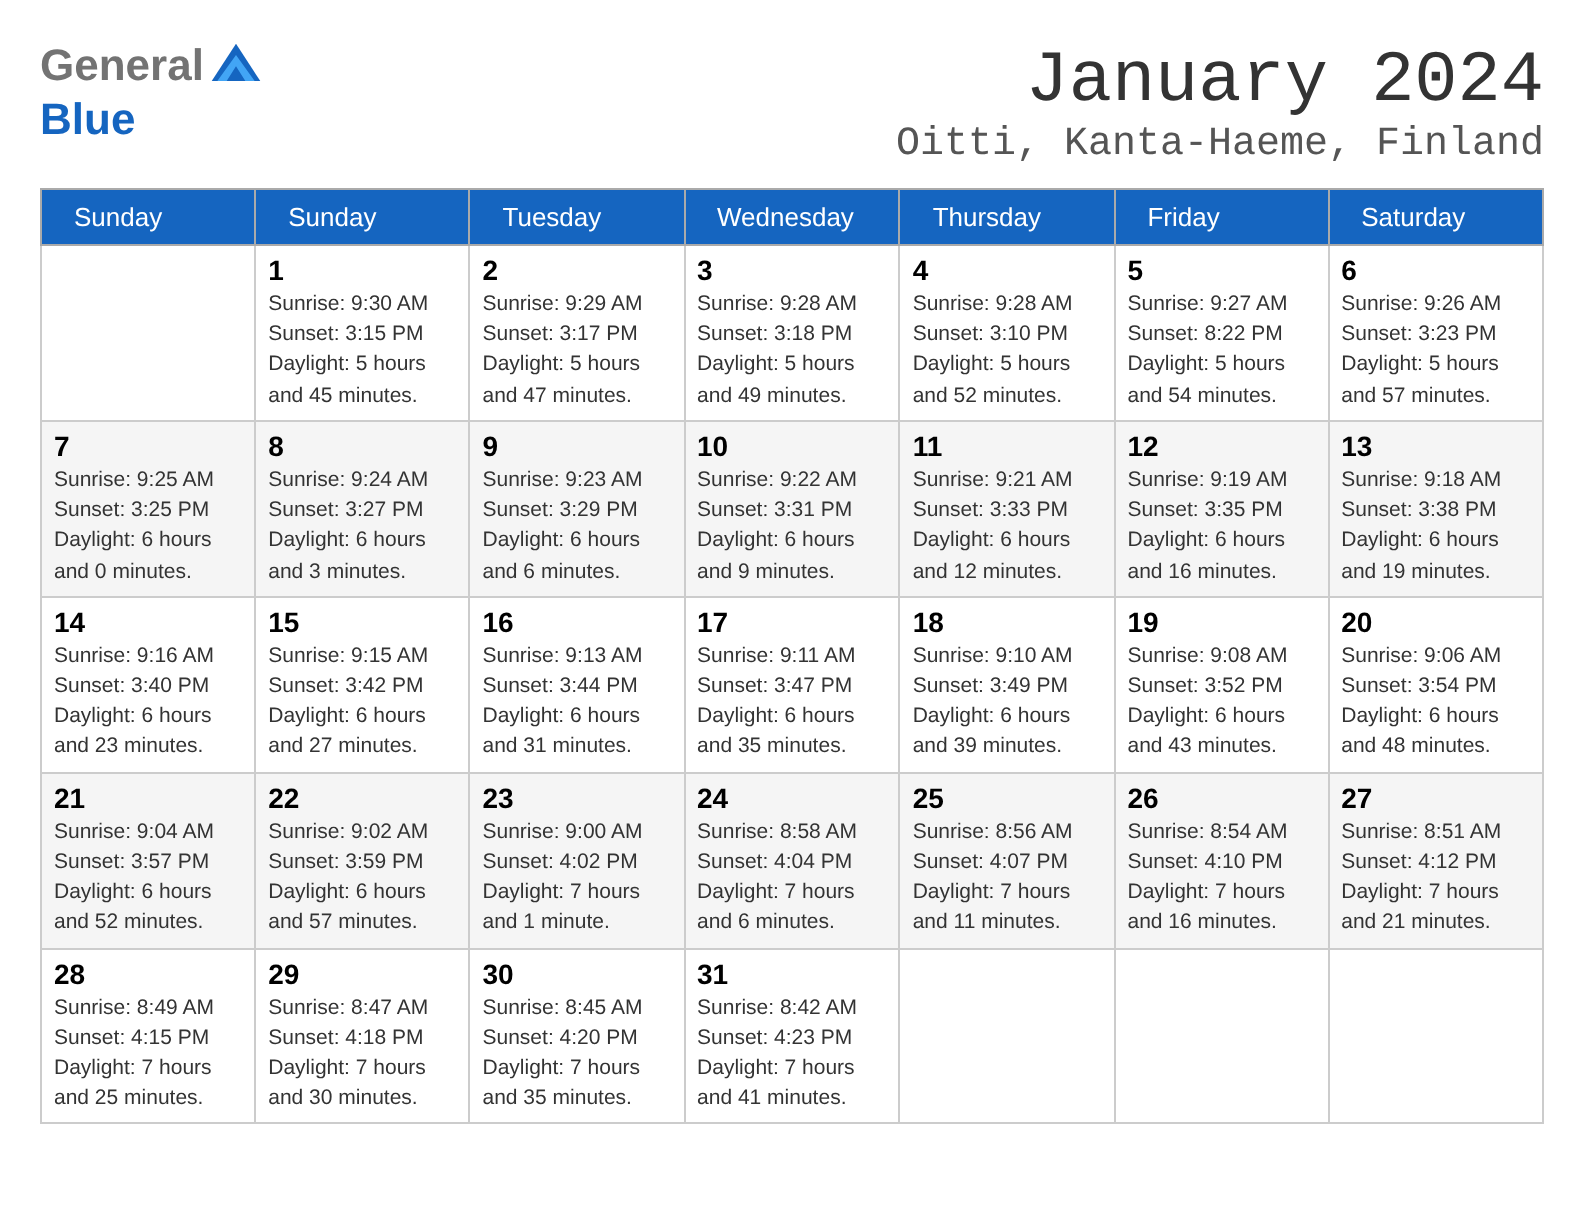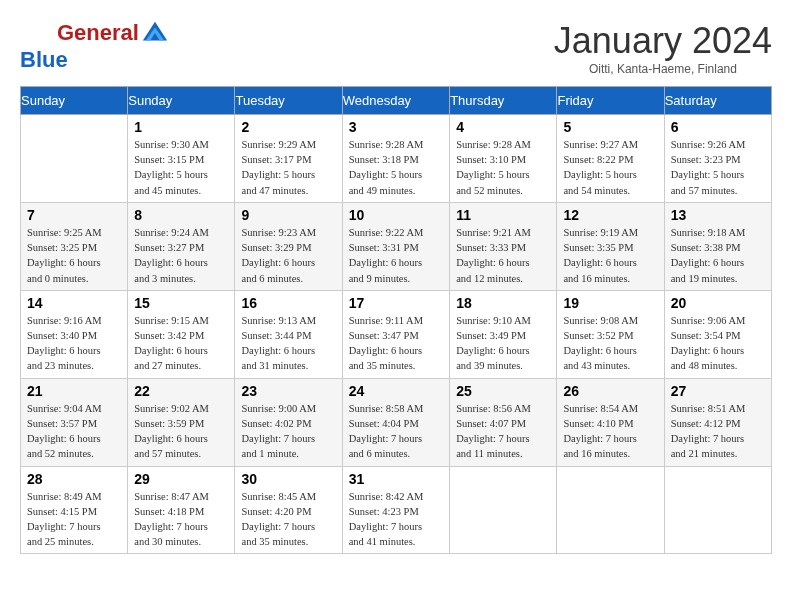"General" .logo-general { color: #b91c1c -> #737373; margin-left: 37px -> none }
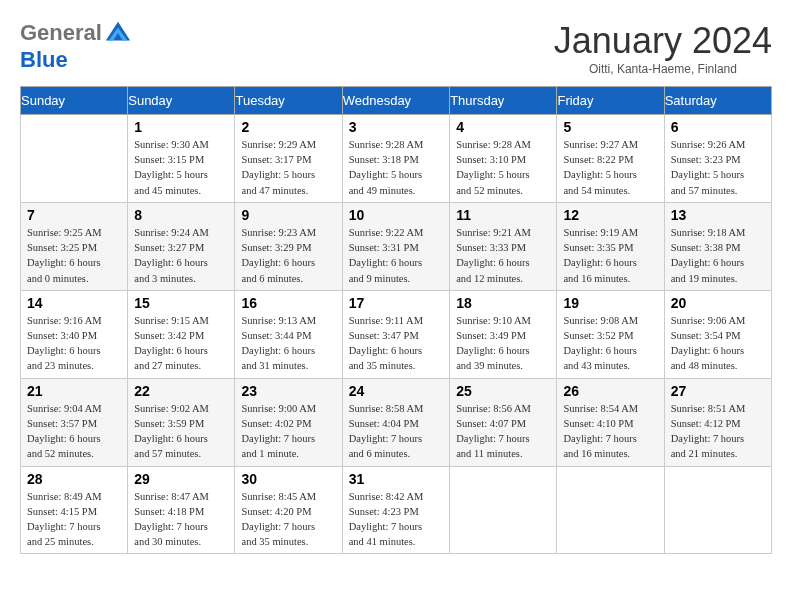"January 2024" .title-block { font-family: none -> Liberation Mono, monospace; text-align: center -> right }
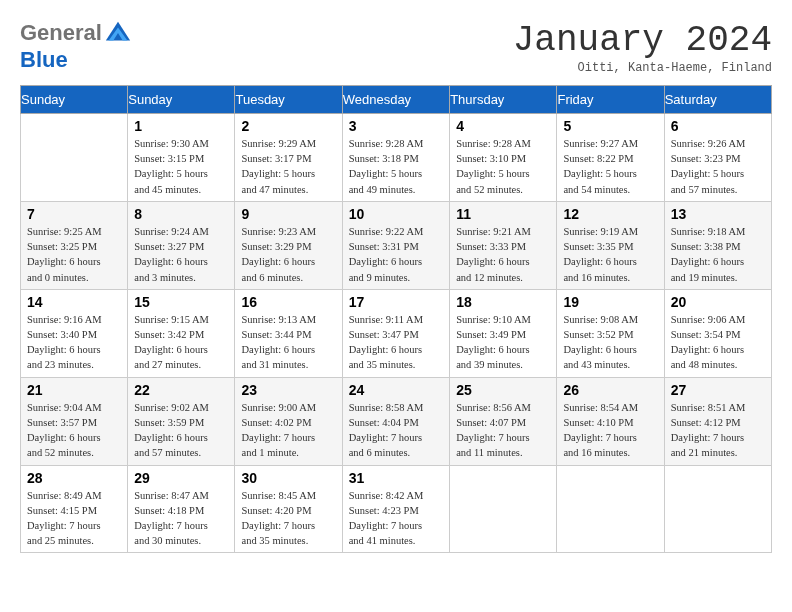"Oitti, Kanta-Haeme, Finland" .location { font-size: 12px -> 20px }
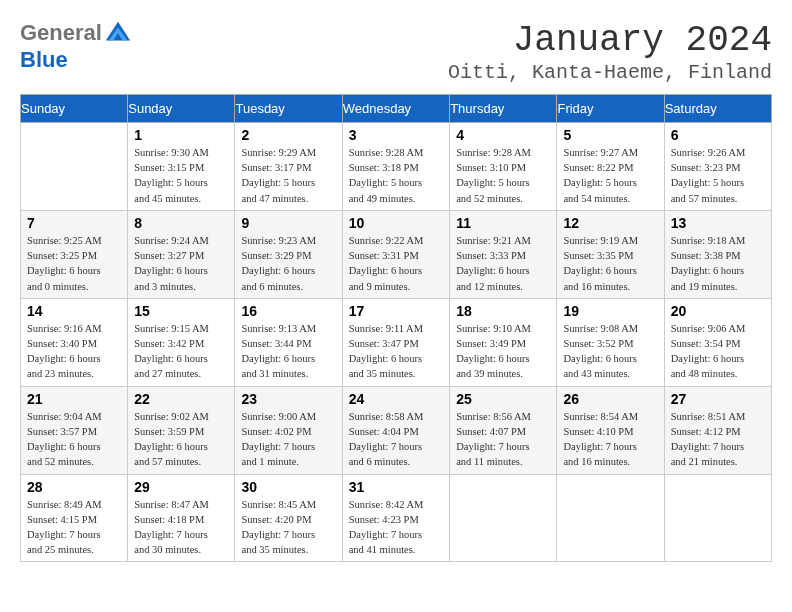"Sunday" thead tr th { padding: 6px 0 -> 6px 16px }
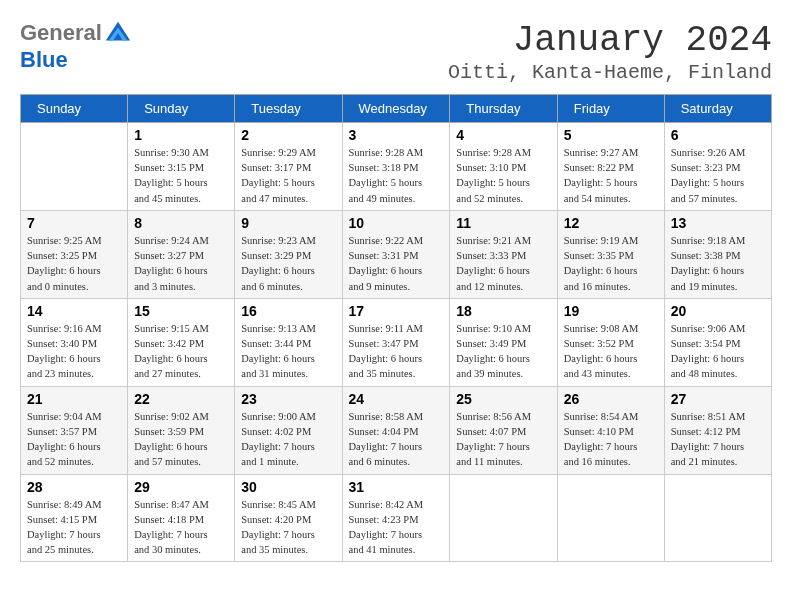"Sunrise: 9:30 AM" .day-info { font-family: Liberation Serif, serif -> none }
